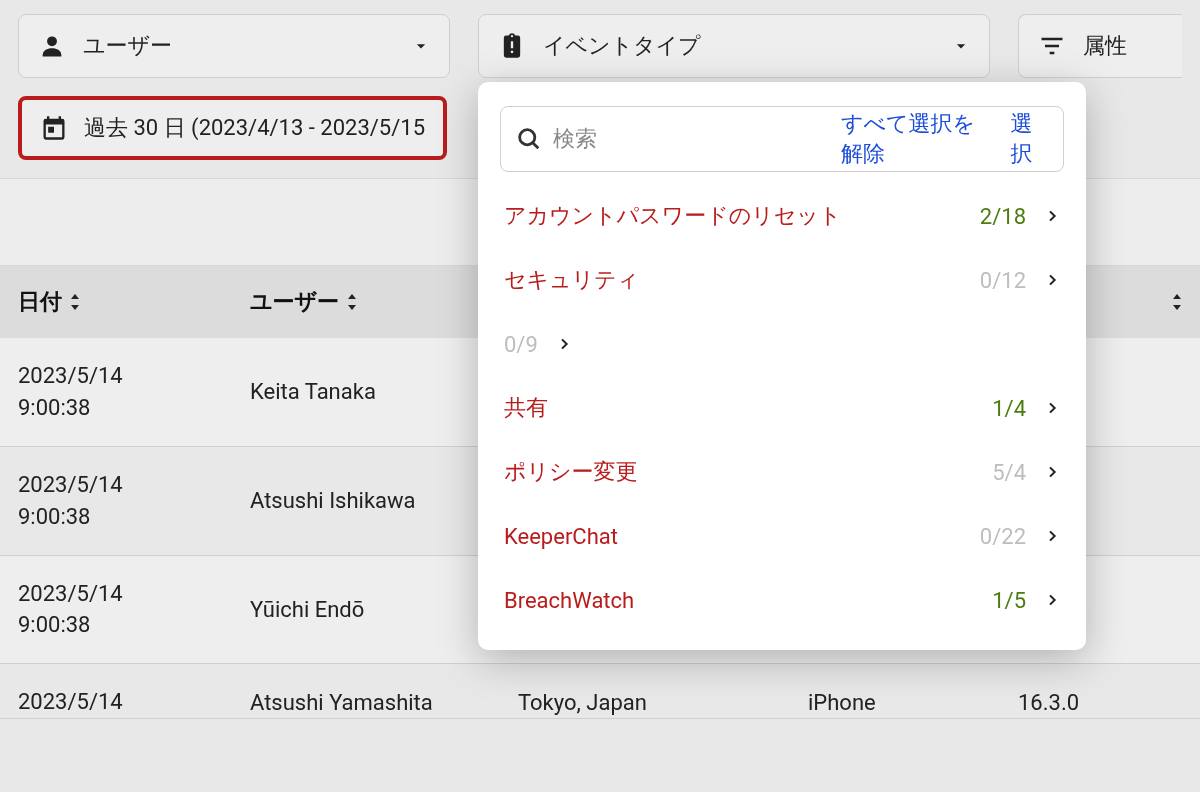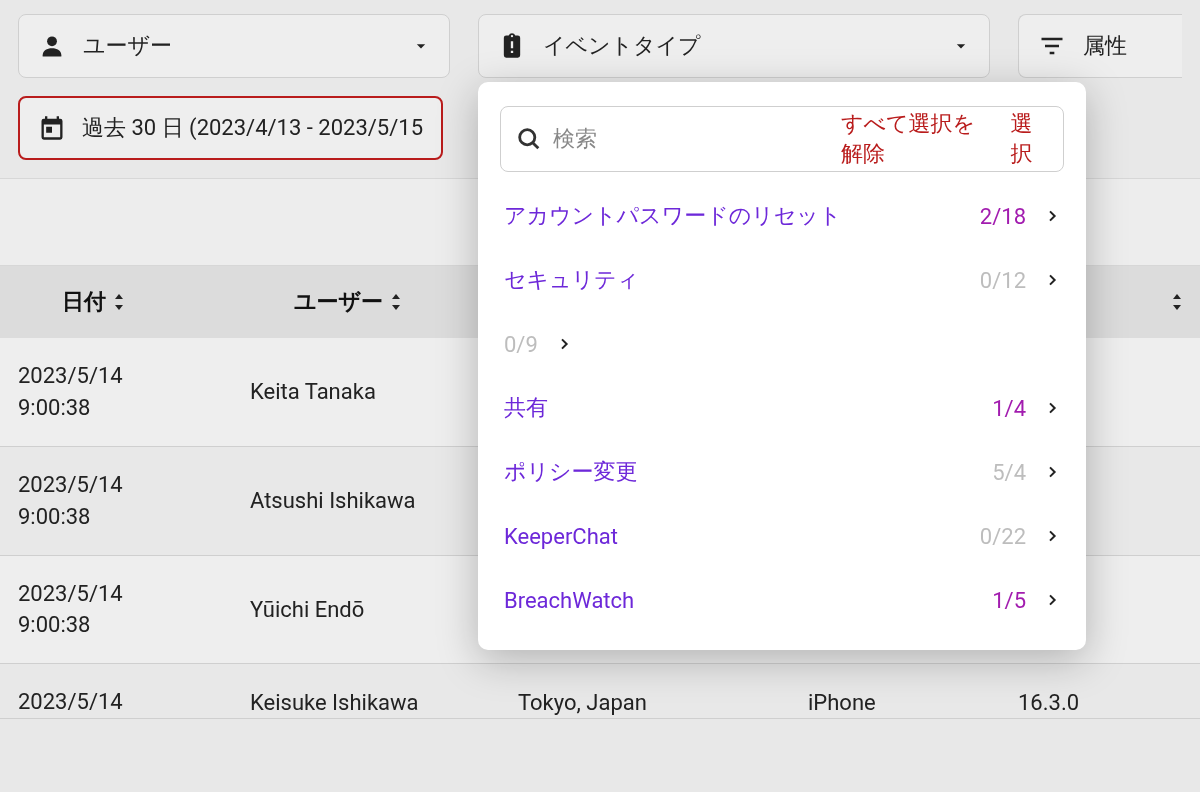"過去 30 日 (2023/4/13 -" .date-chip { border: 2px solid #b91c1c -> 4px solid #b91c1c }
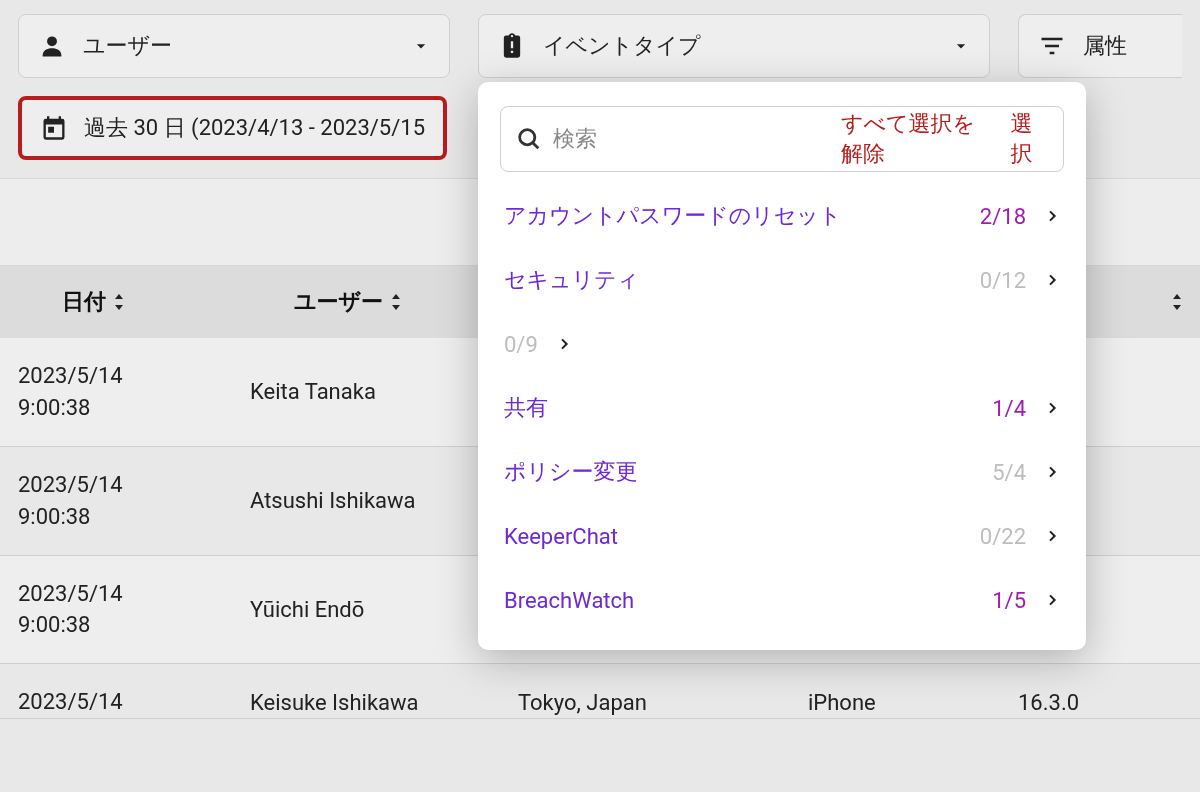"すべて選択を解除" .dd-actions a { color: #b91c1c -> #1d4ed8 }
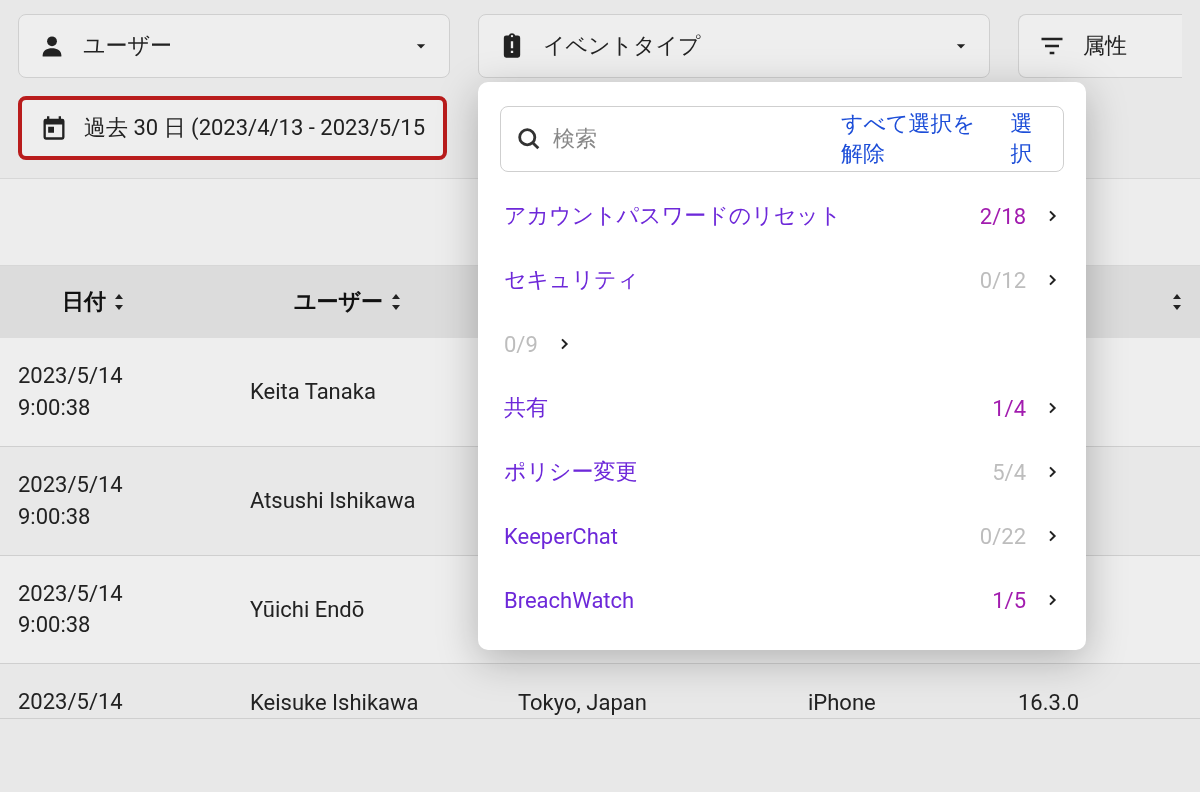"アカウントパスワードのリセット" .dd-item .name { color: #6d28d9 -> #b91c1c }
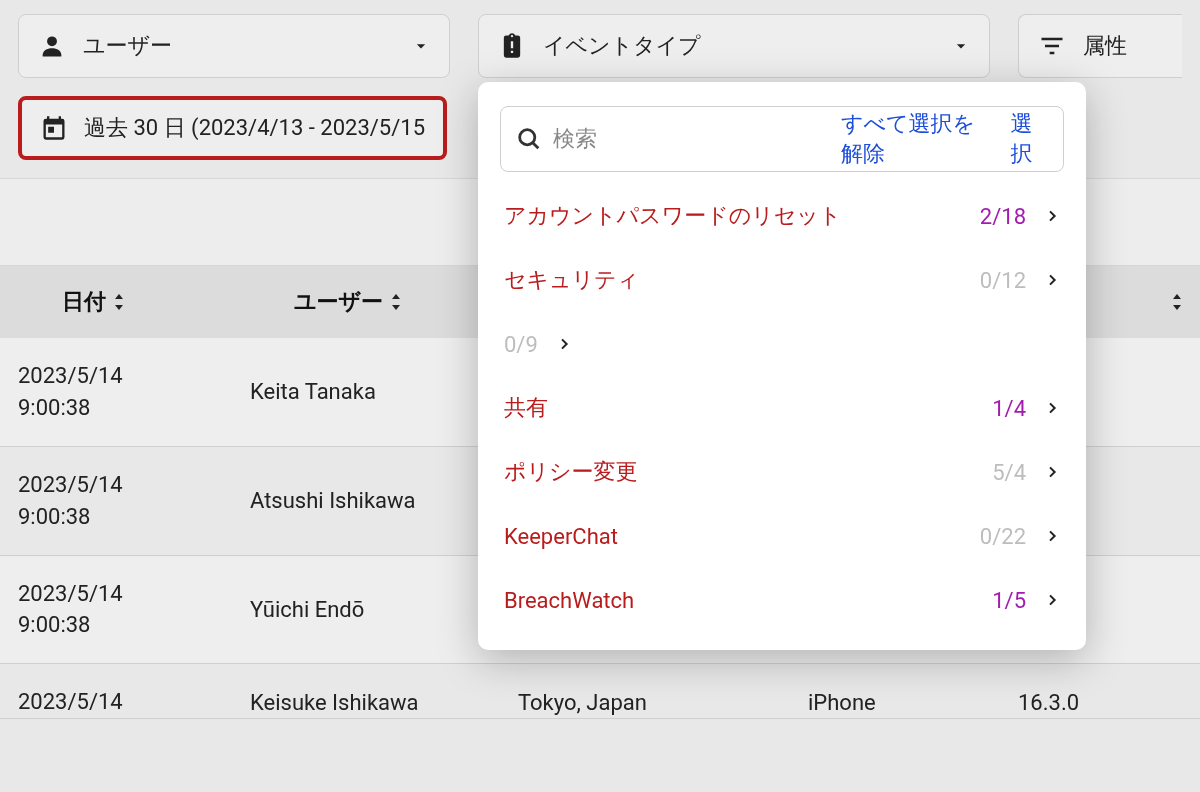"2/18" .dd-item .count.active { color: #a21caf -> #4d7c0f }
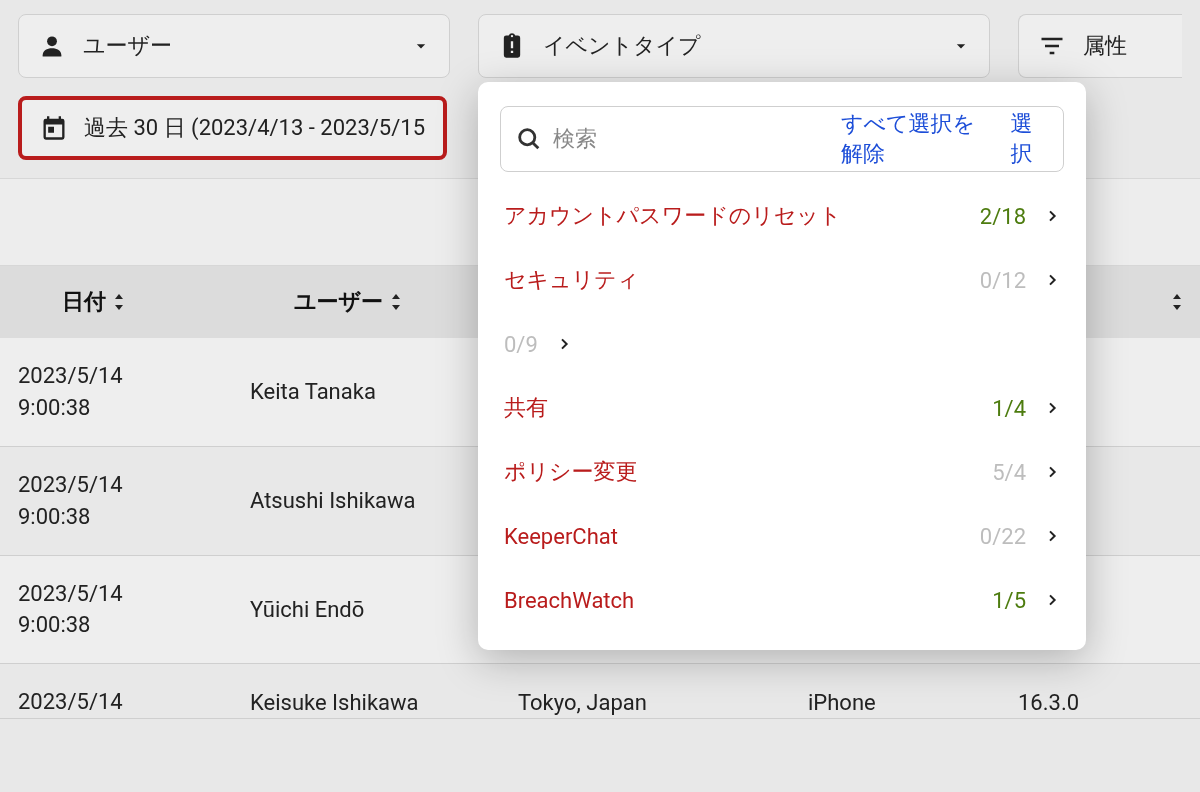"日付" .col-date { margin-left: 44px -> none }
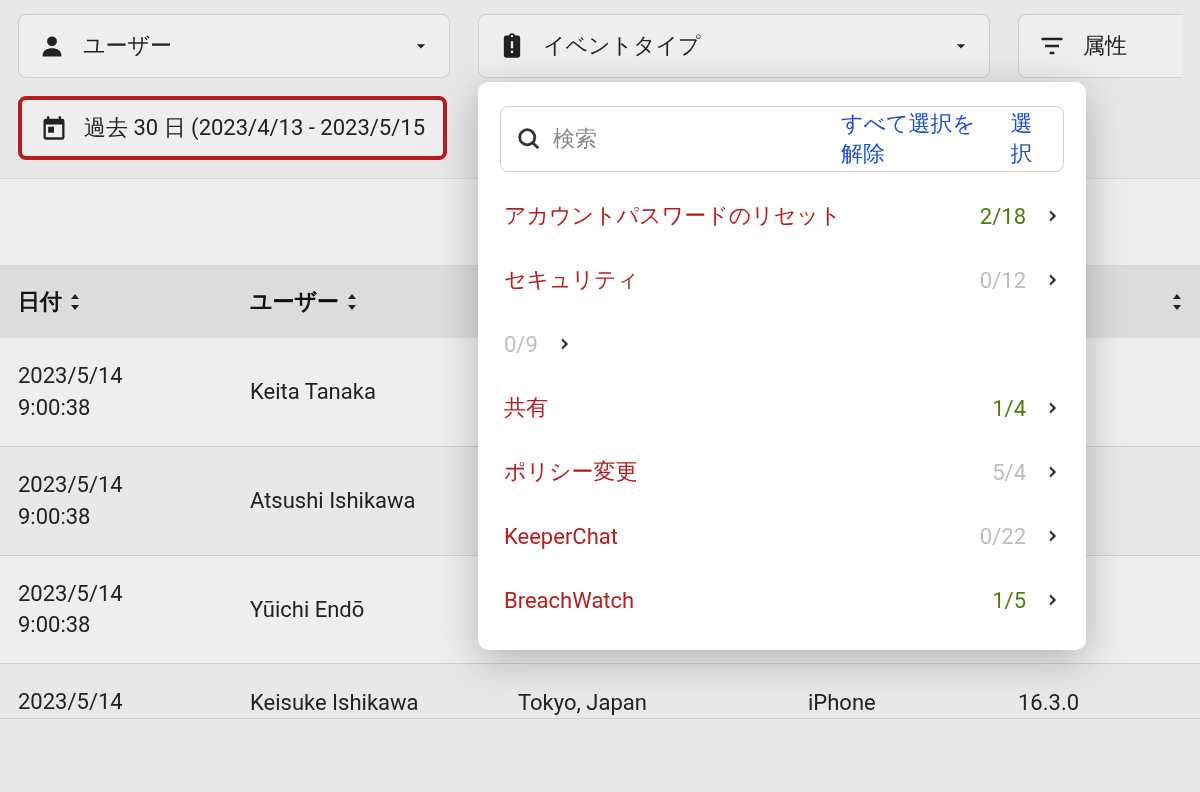"Keisuke Ishikawa" div.cell-user { text: Keisuke Ishikawa -> Atsushi Yamashita }
